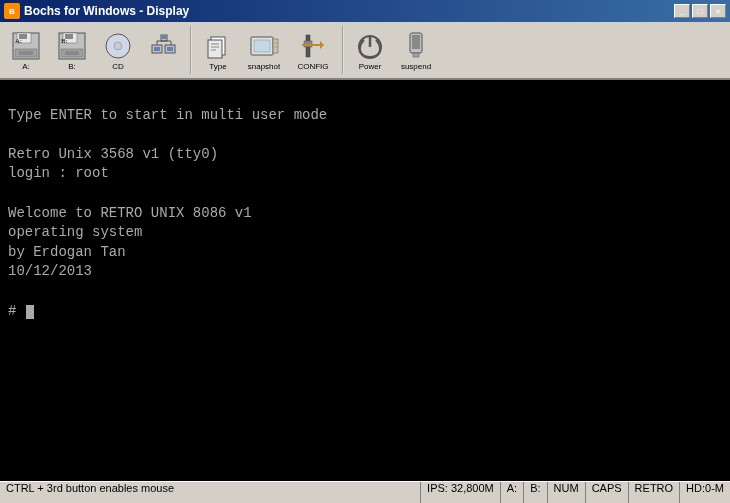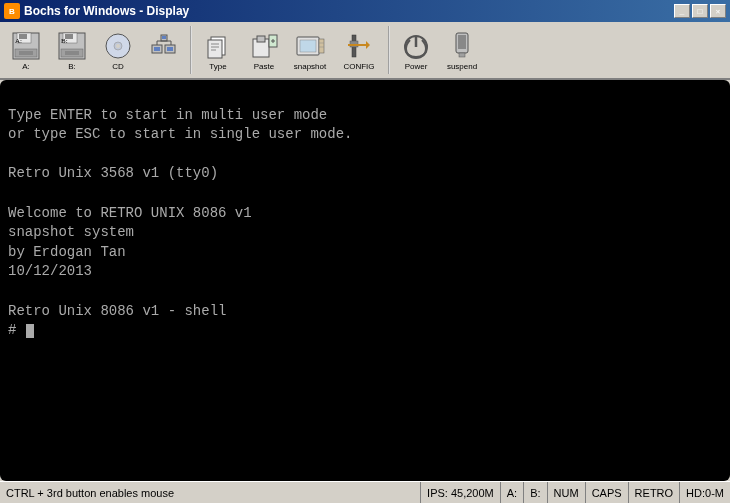"Paste" div.toolbar-btn { html: <div> <div> <svg> <rect></rect> <rect></rect> <rect></rect> <line></line> <line></line> </svg> </div> <span>Paste</span> </div> -> none }
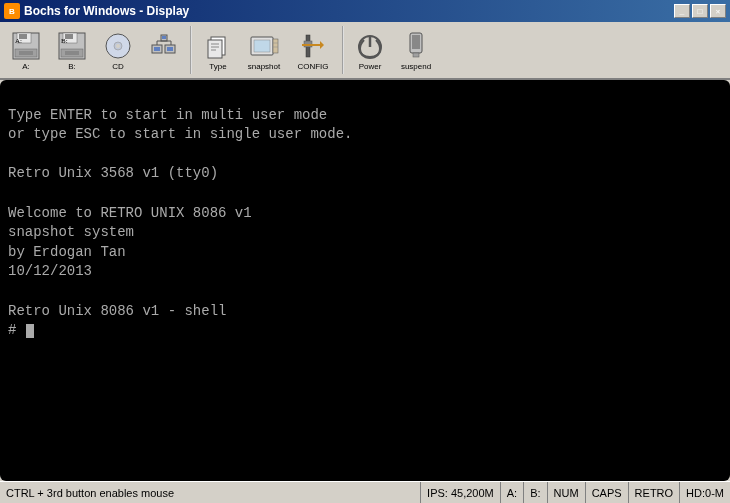"Type ENTER to start in" .terminal { border-radius: 6px -> none }
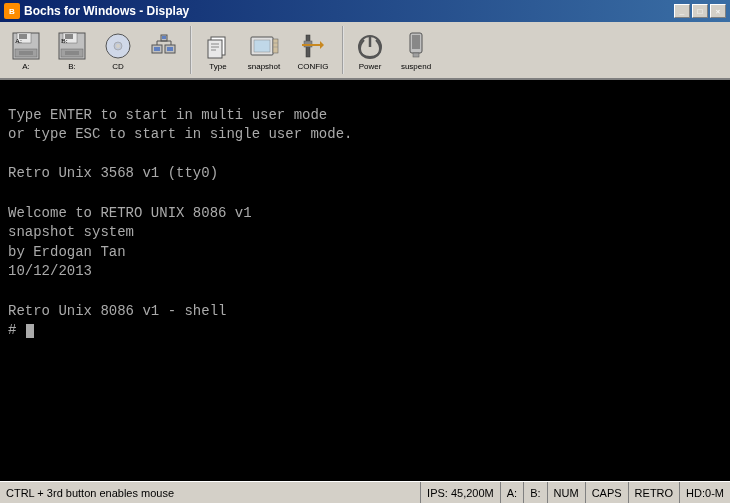"or type ESC to start" div { html: <div>or type ESC to start in single user mode.</div> -> none }
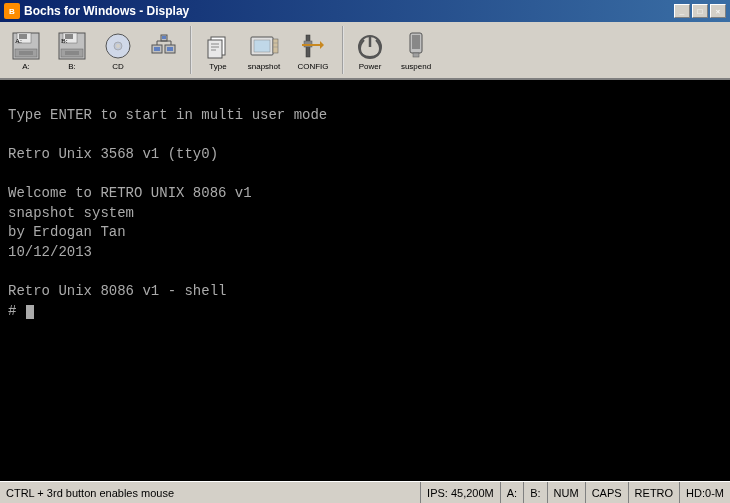"login : root" div { html: none -> <div>login : root</div> }
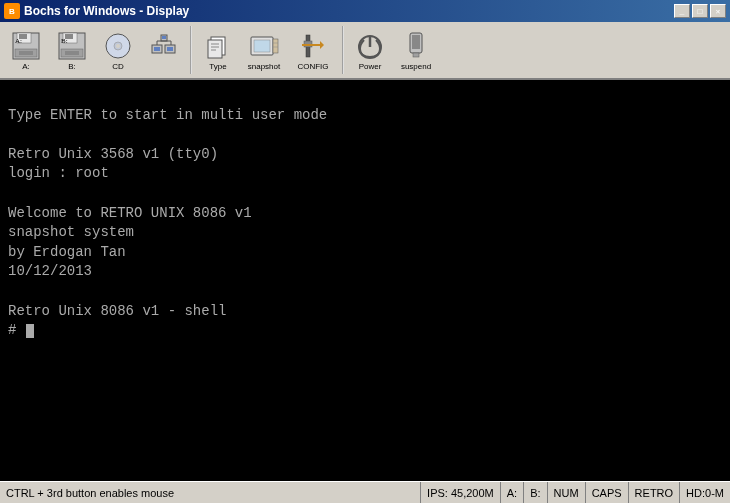"snapshot system" div { text: snapshot -> operating }
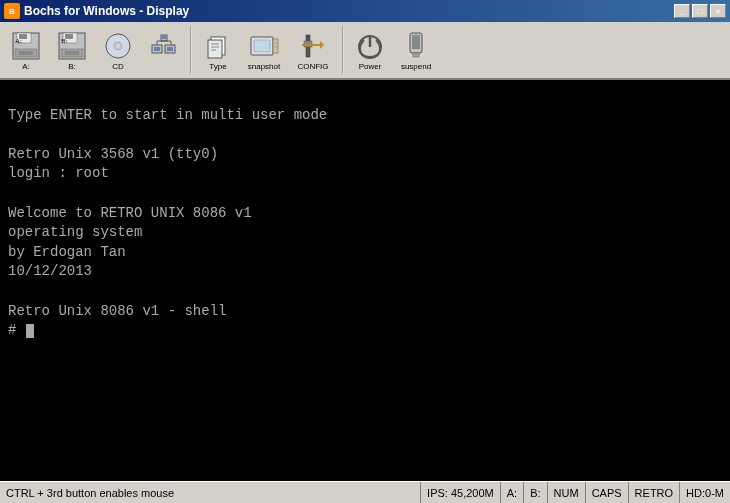"Retro Unix 8086 v1 -" div { html: <div>Retro Unix 8086 v1 - shell</div> -> none }
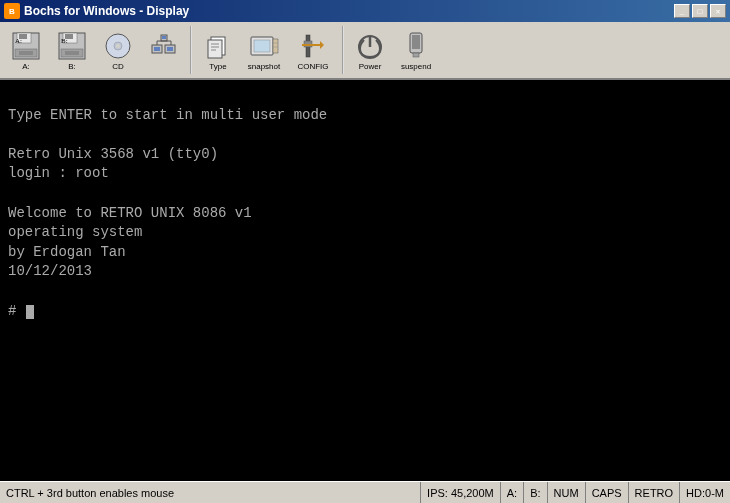"CTRL + 3rd button enables" .status-section { align-items: center -> none }
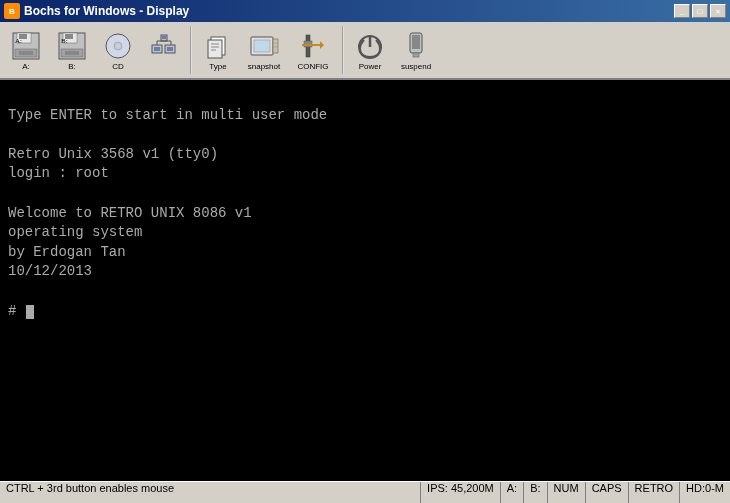"IPS: 45,200M" span { text: 45,200M -> 32,800M }
